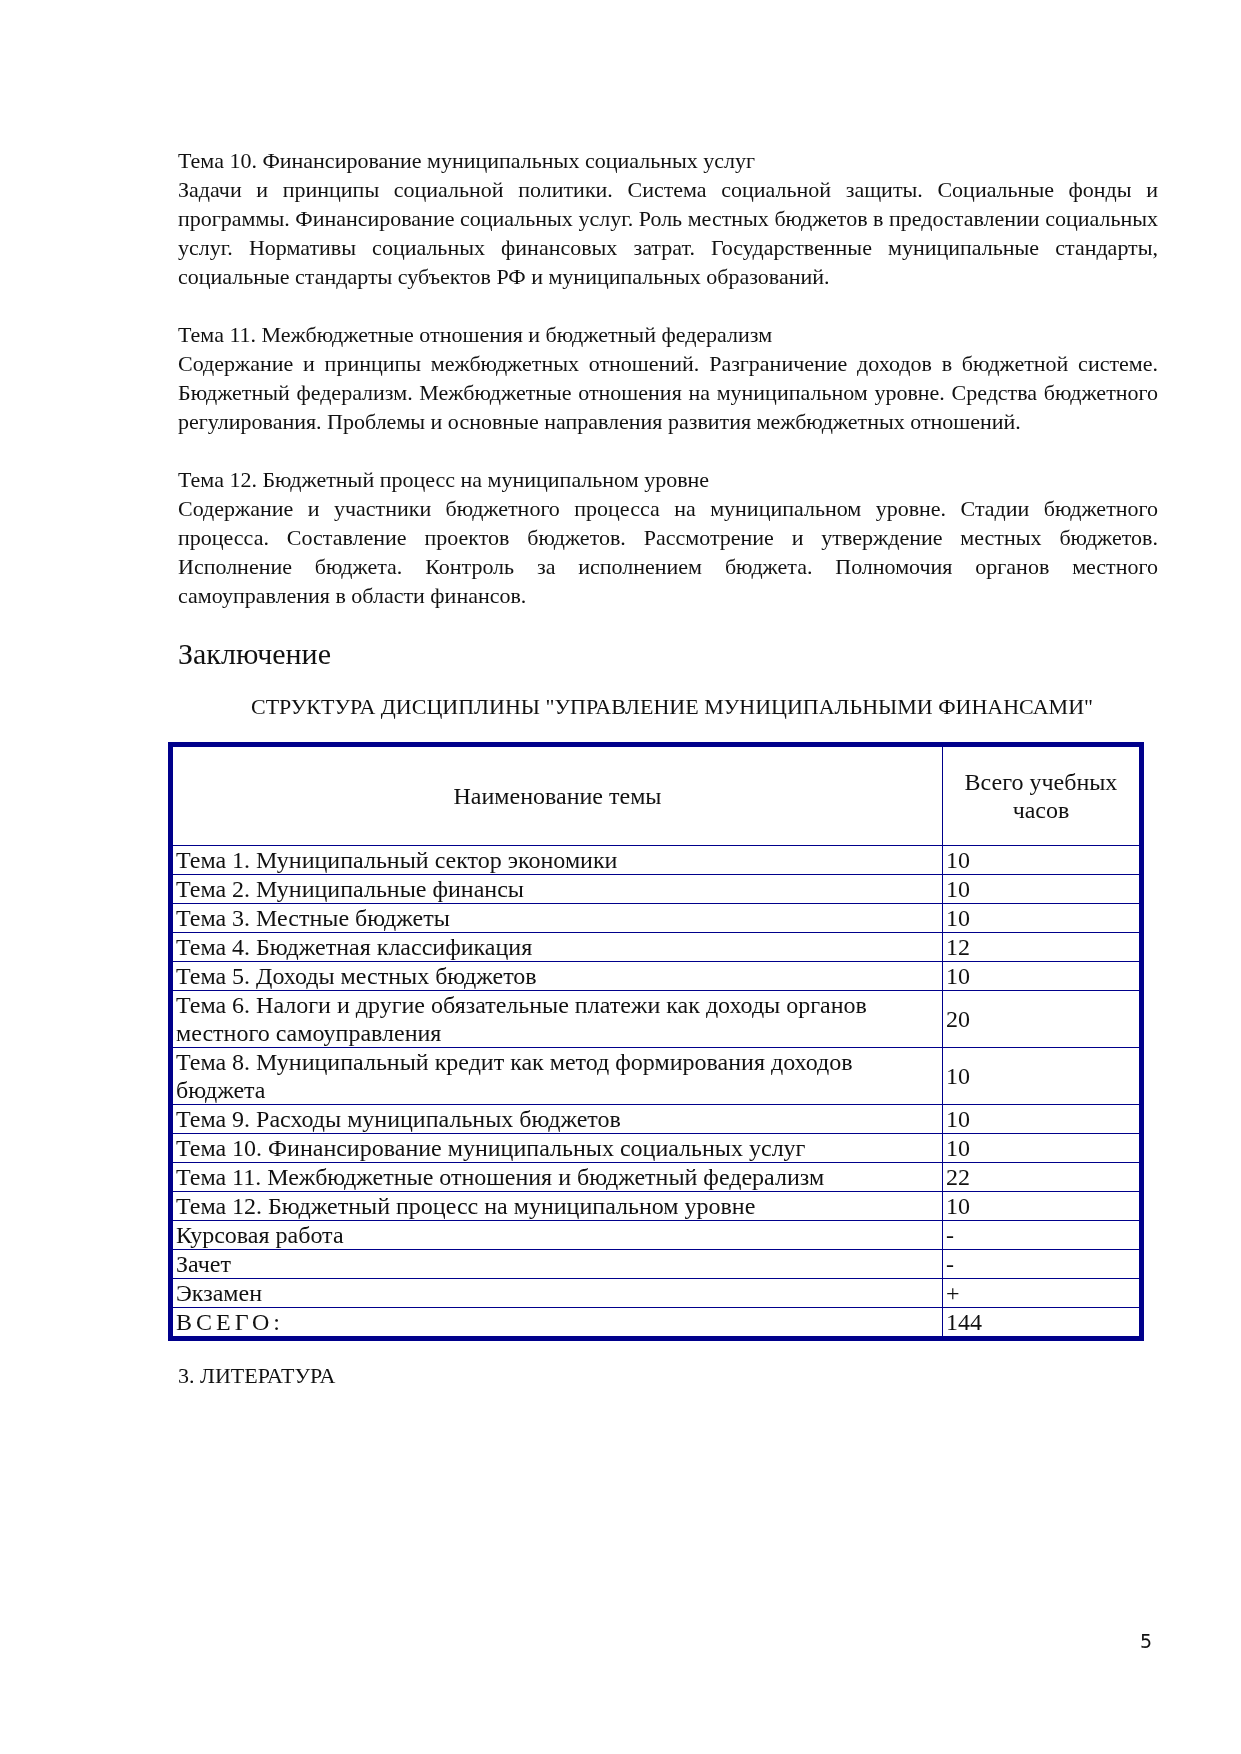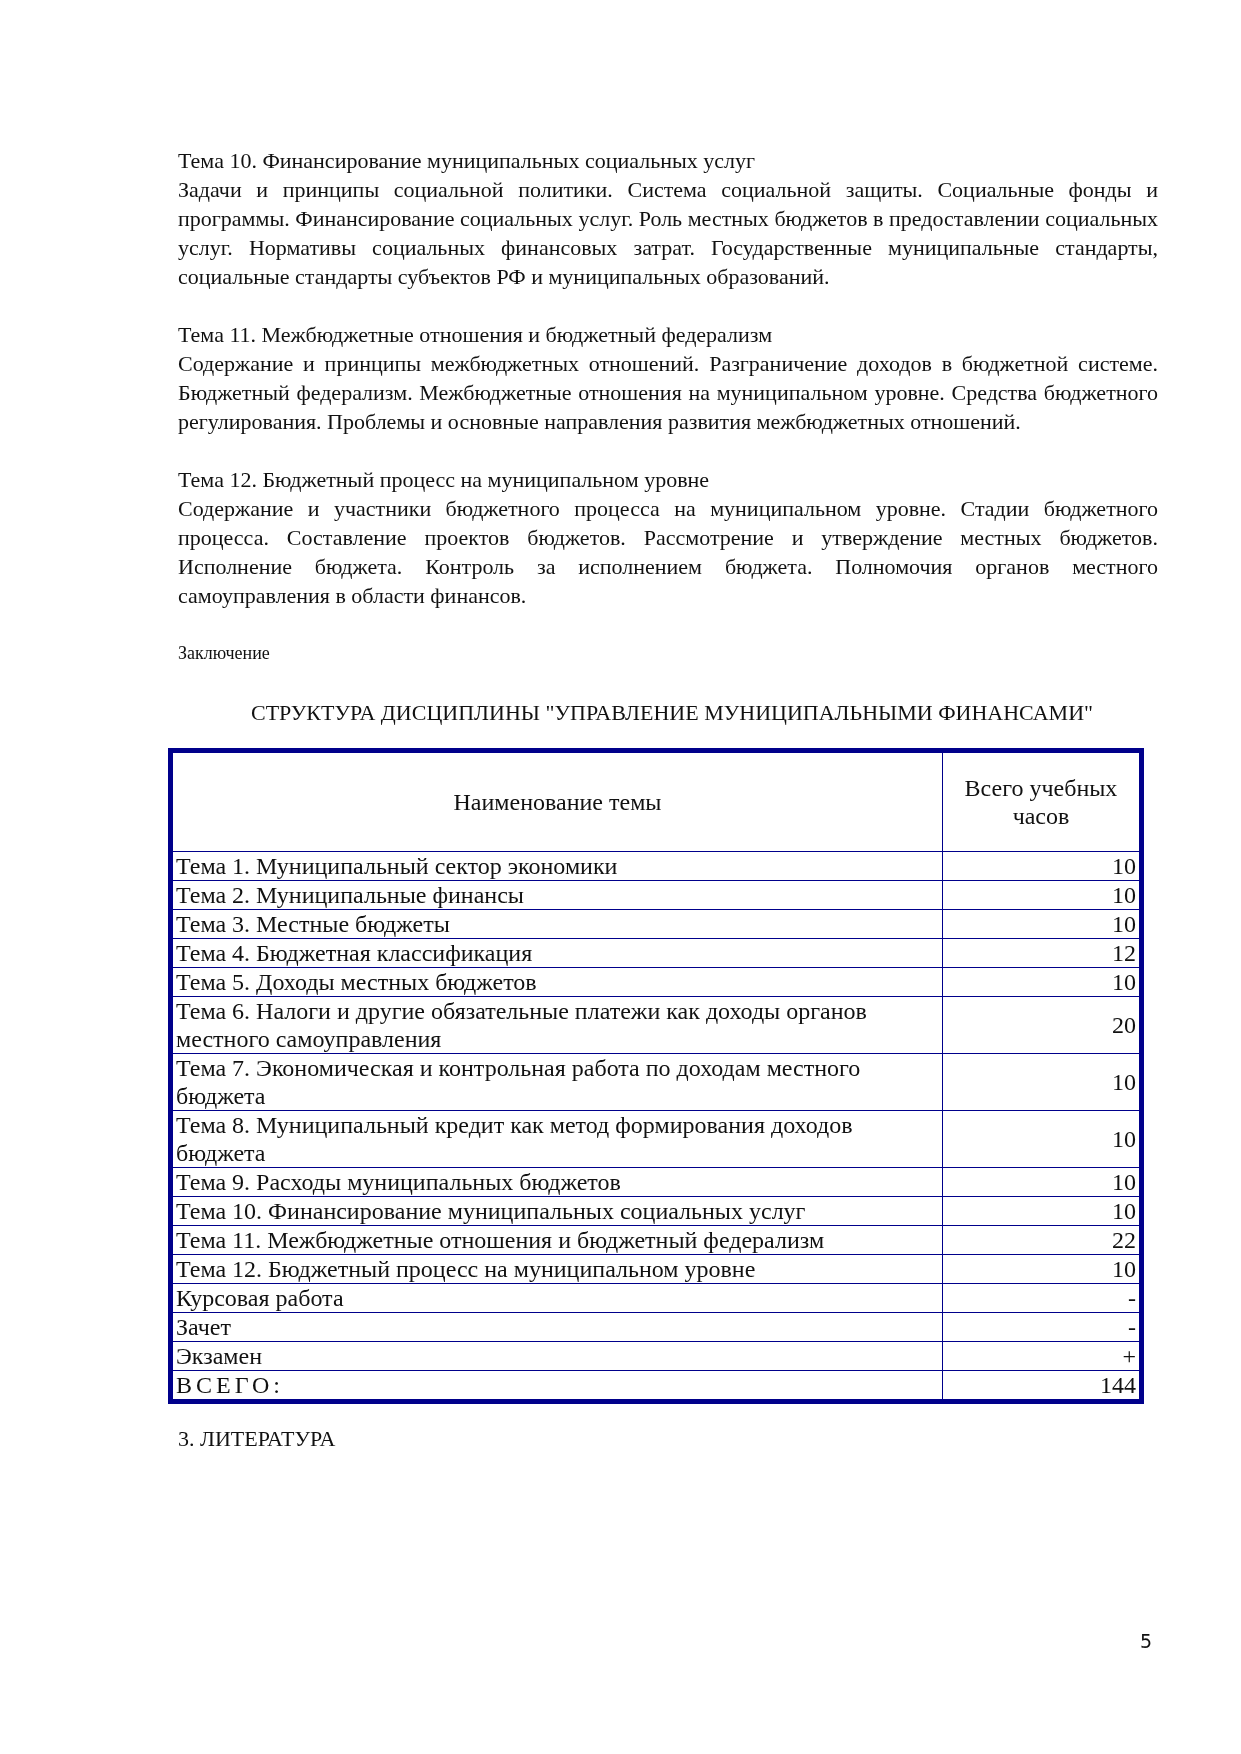"Заключение" .concl { font-size: 18px -> 30px; margin-bottom: 30px -> 24px }
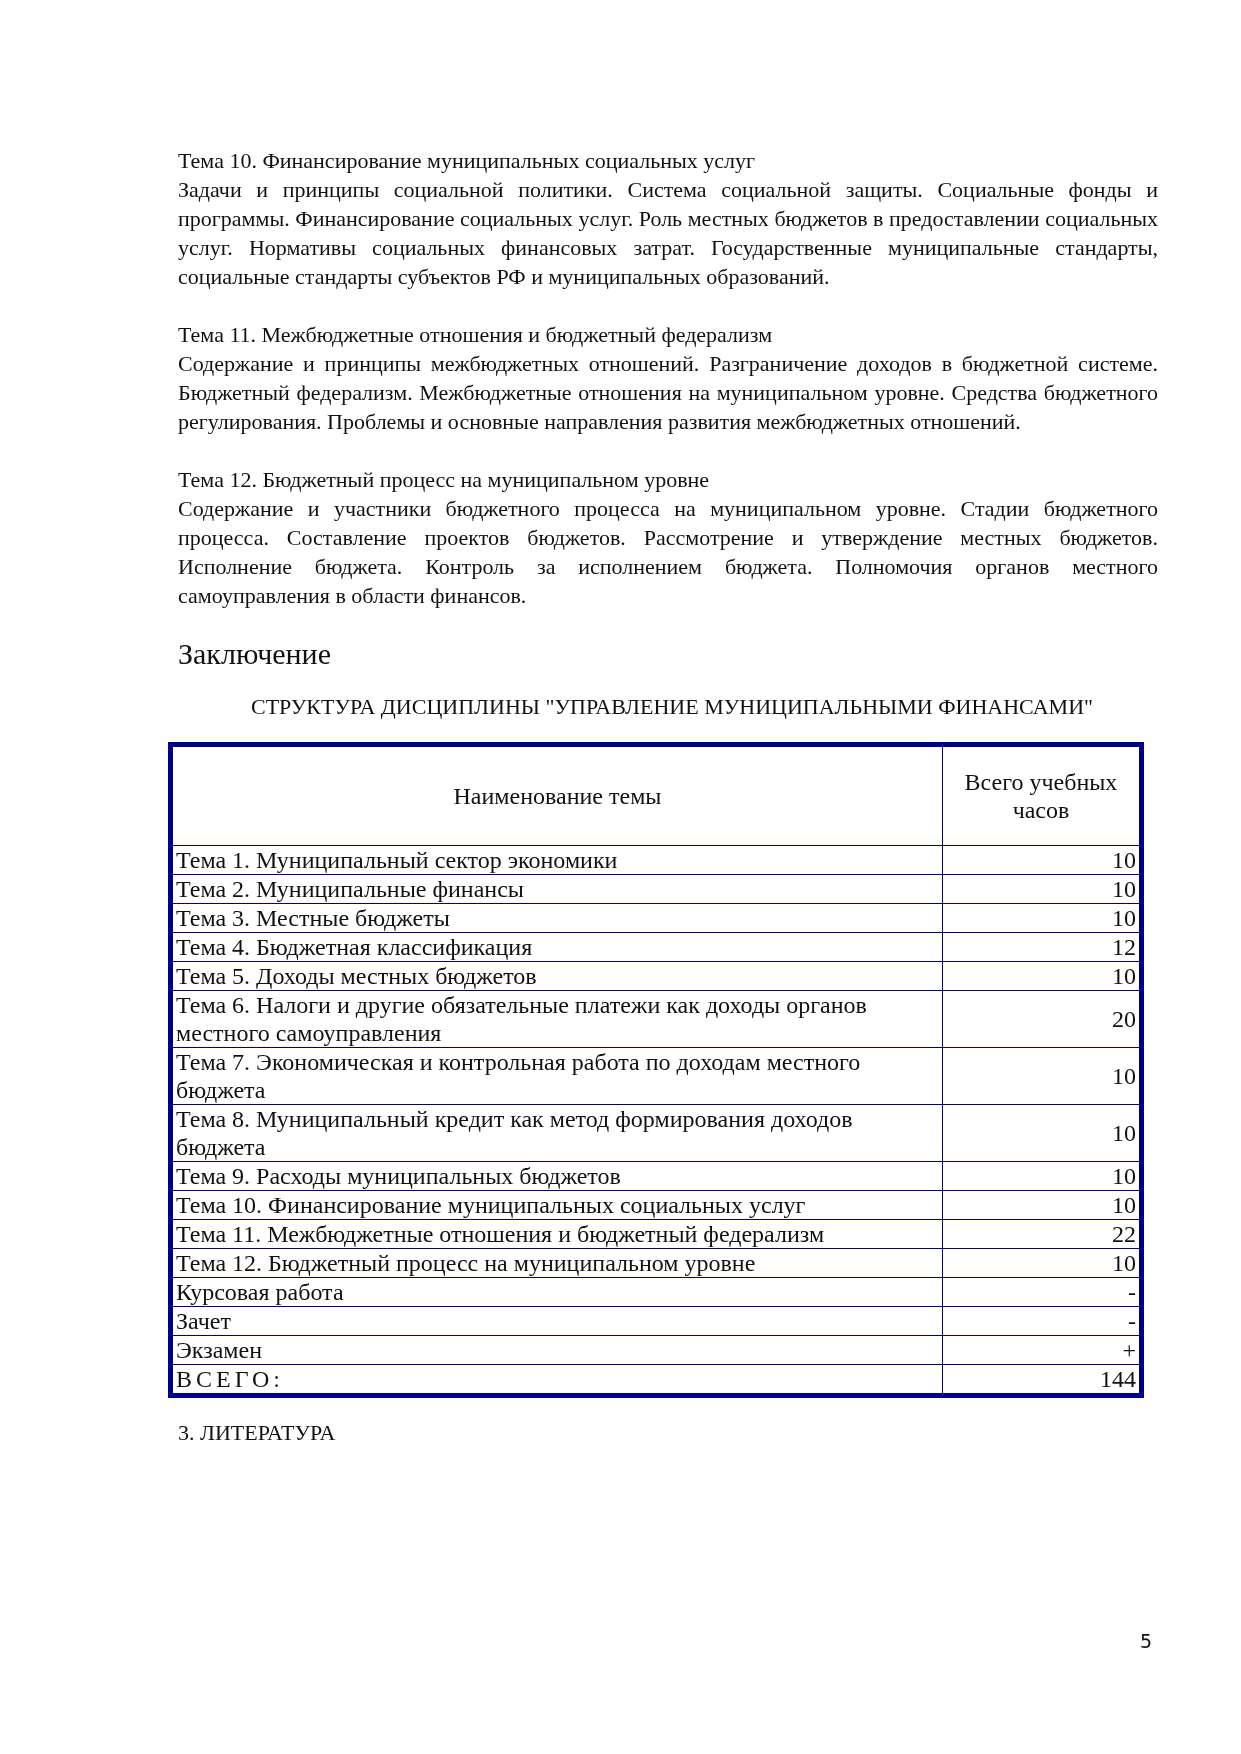"10" table.struct td.hrs { text-align: right -> left }
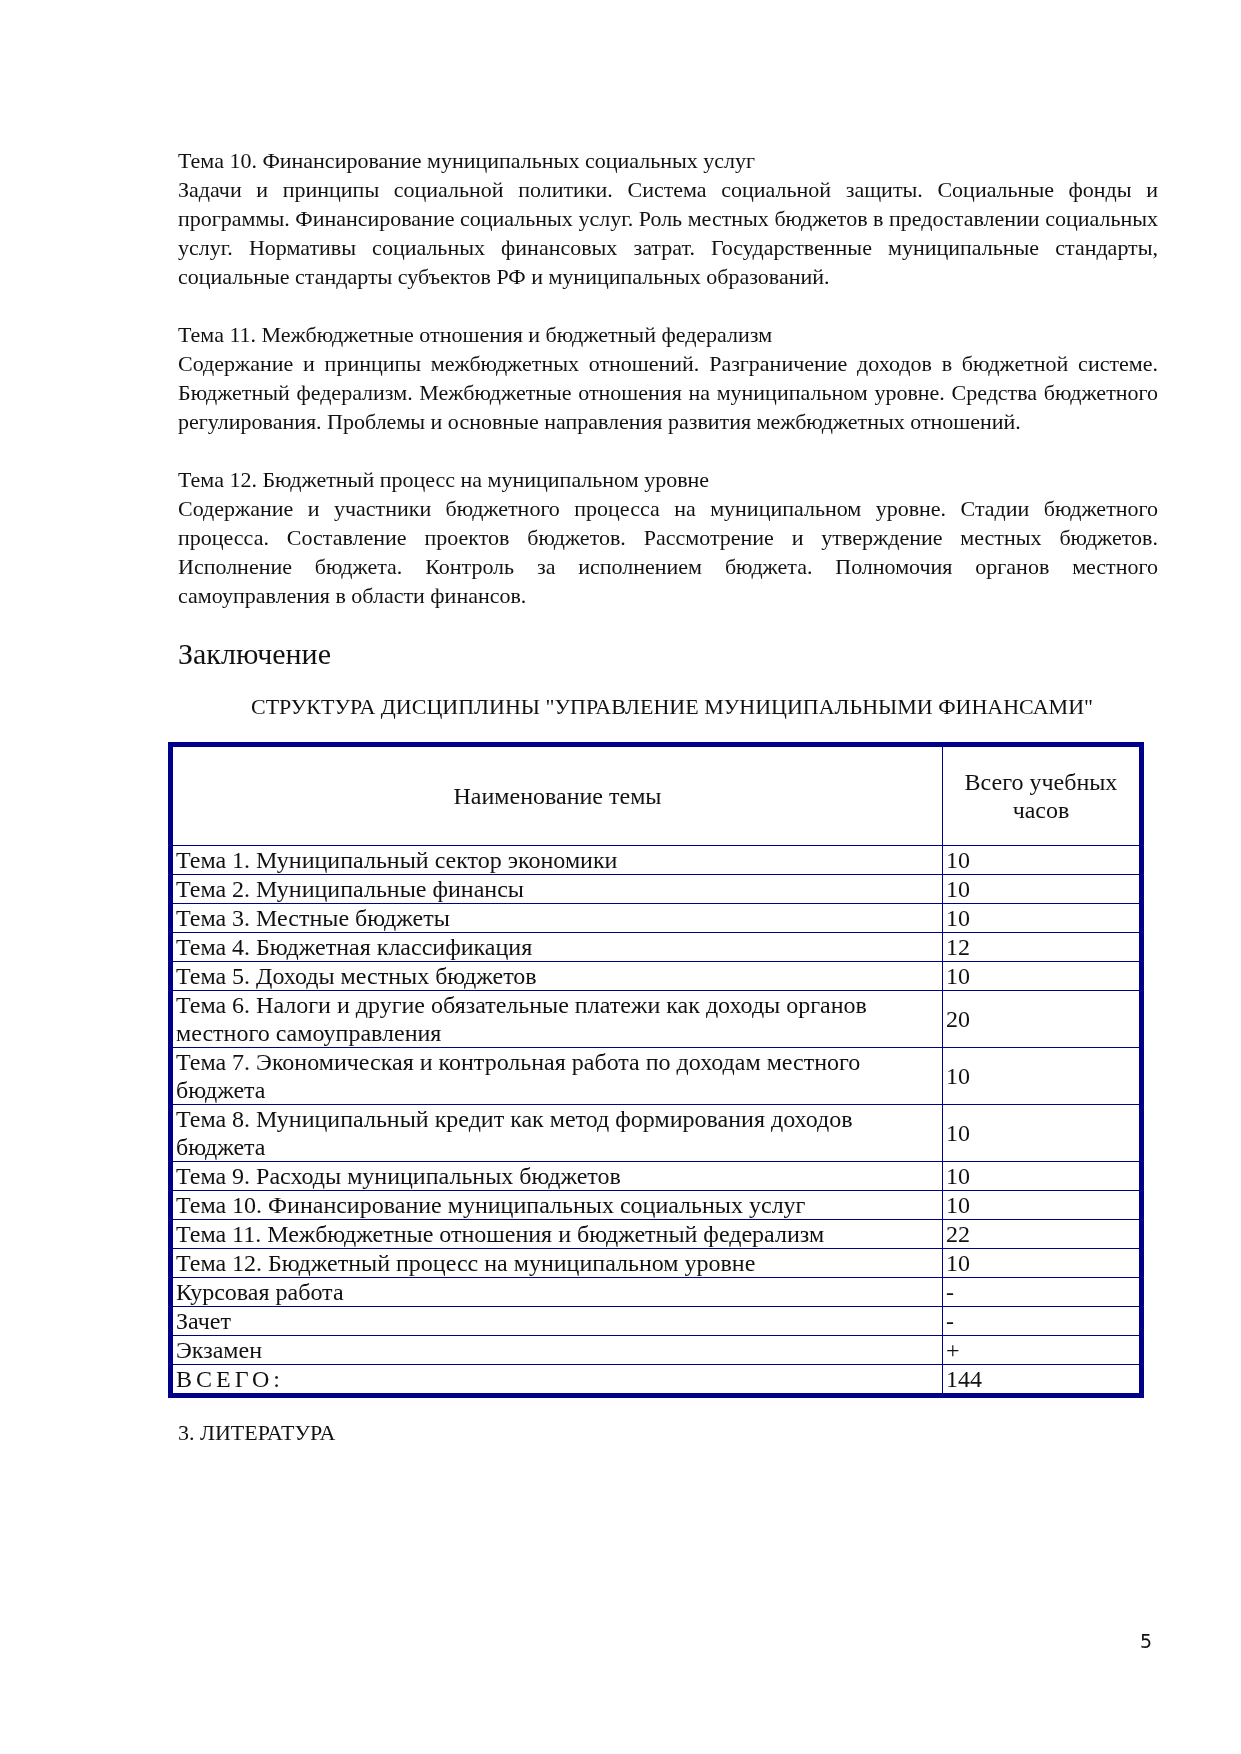"Тема 7. Экономическая и контрольная" tr { html: <tr> <td>Тема 7. Экономическая и контрольная работа по доходам местного бюджета</td> <td>10</td> </tr> -> none }
